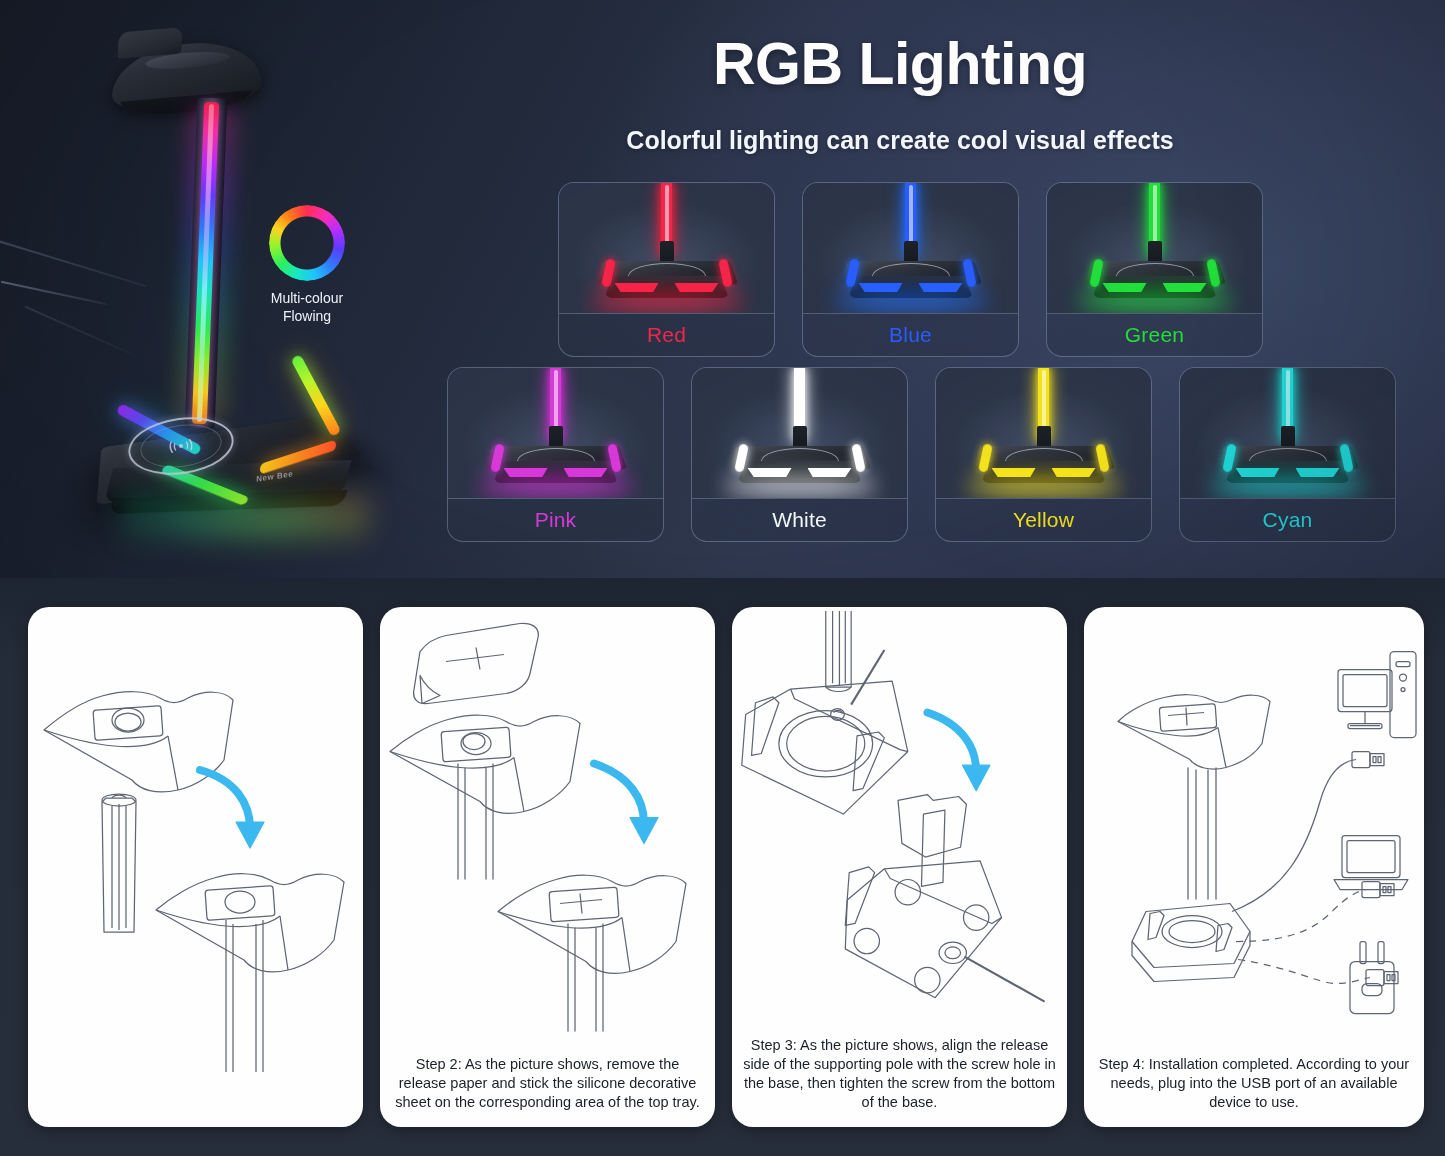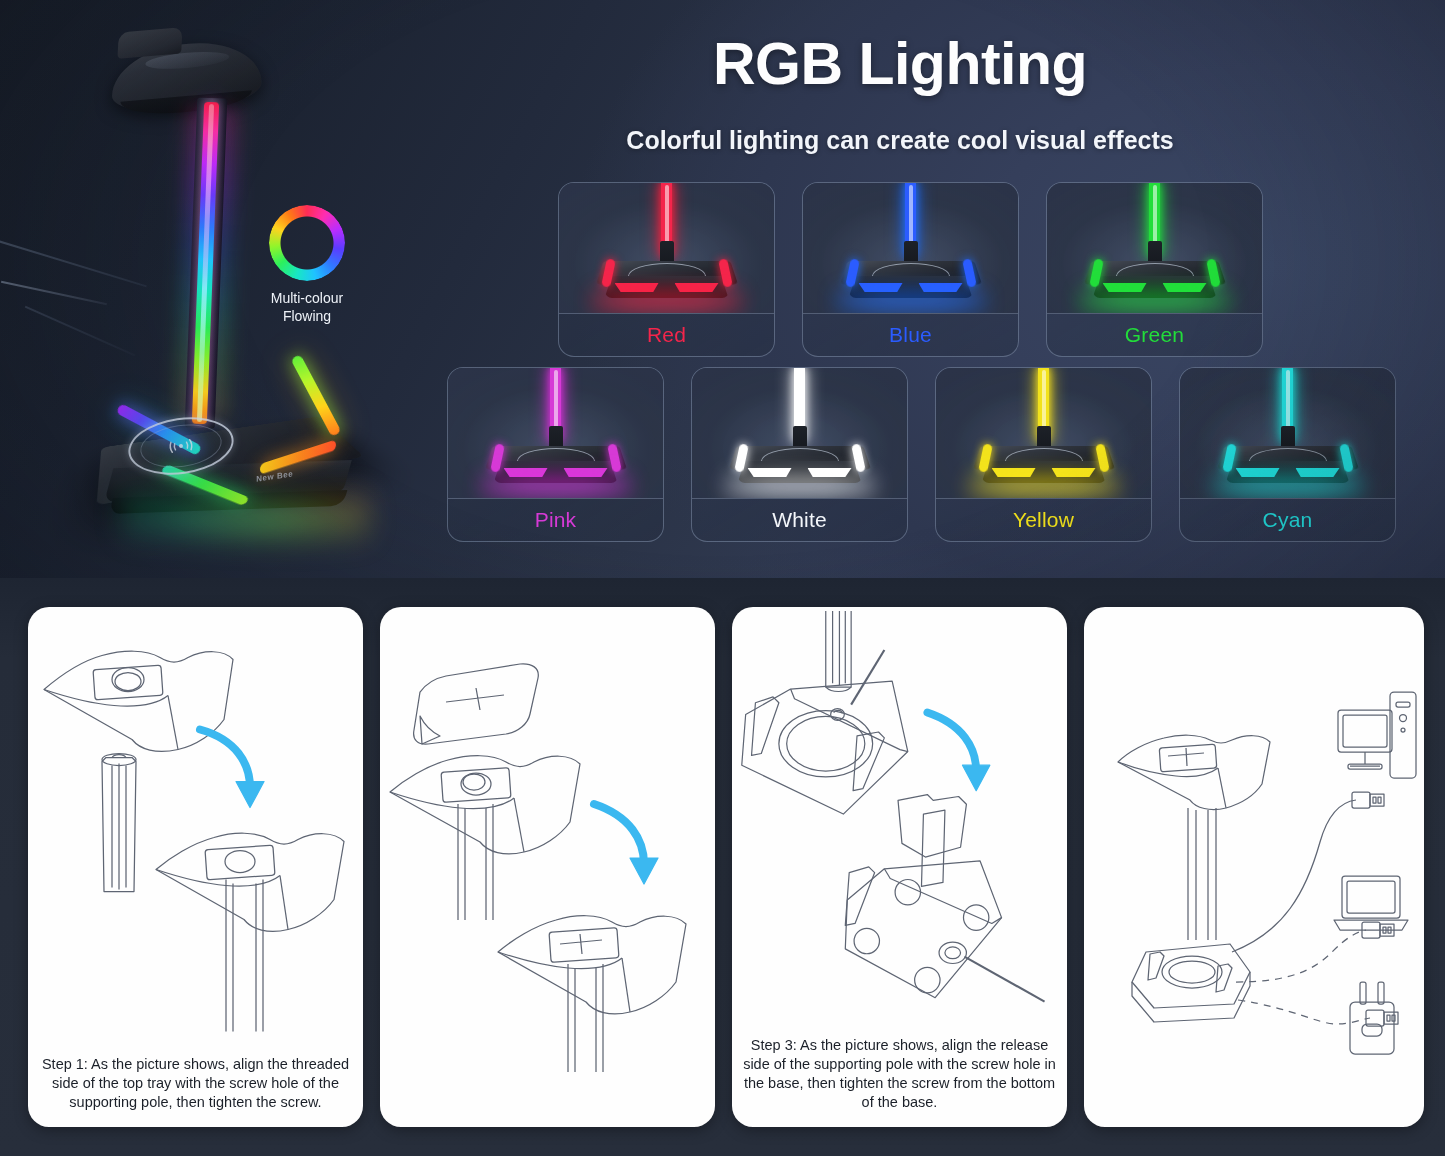"Step 1: As the picture" div.step-text { html: <div>Step 1: As the picture shows, align the threaded side of the top tray with the screw hole of the supporting pole, then tighten the screw.</div> -> none }
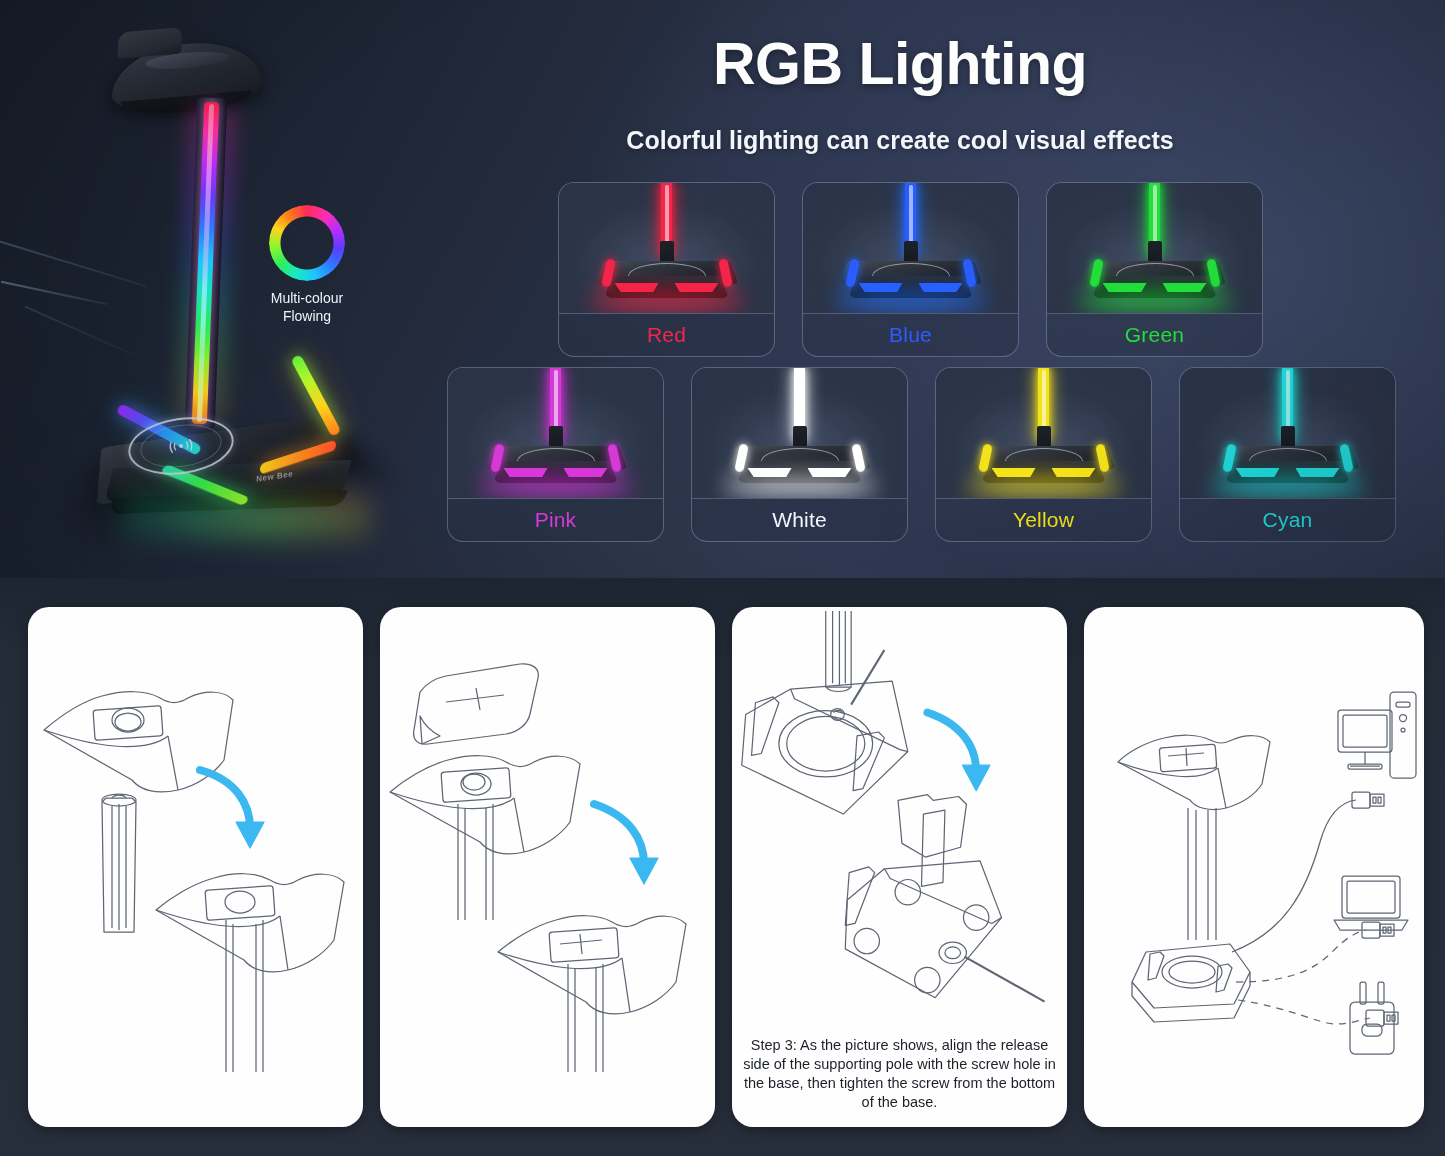"Step 2: As the picture" div.step-text { html: none -> <div>Step 2: As the picture shows, remove the release paper and stick the silicone decorative sheet on the corresponding area of the top tray.</div> }
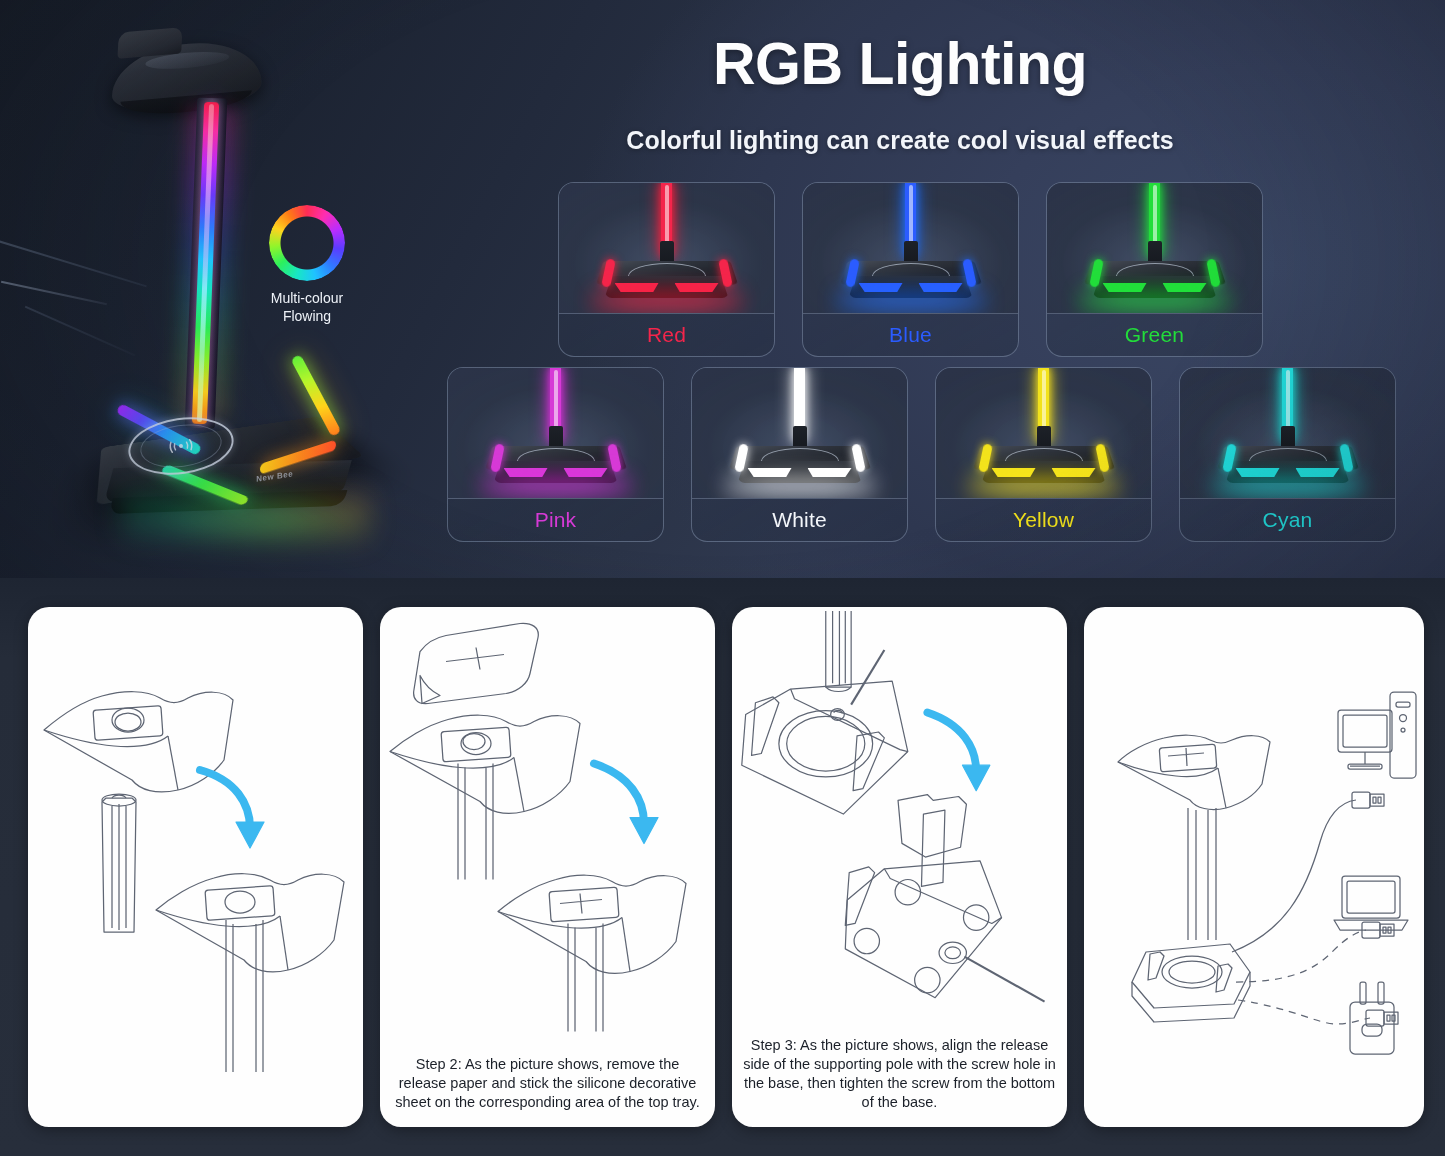"Step 4: Installation completed." div.step-text { html: none -> <div>Step 4: Installation completed. According to your needs, plug into the USB port of an available device to use.</div> }
